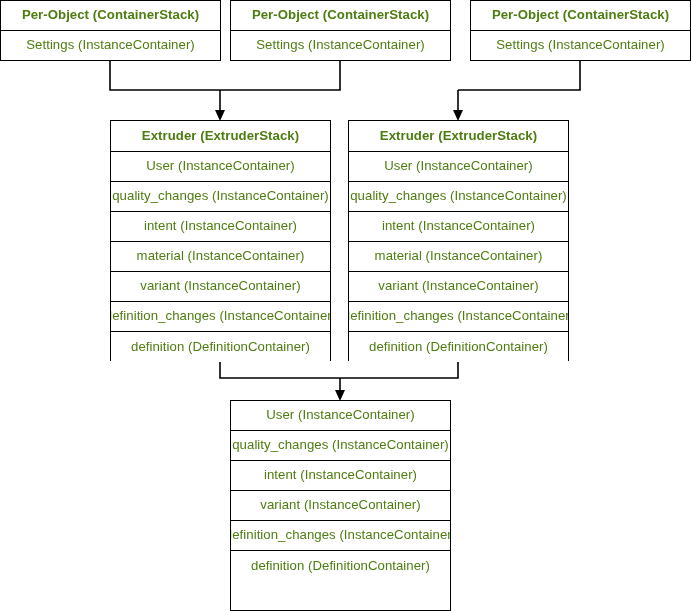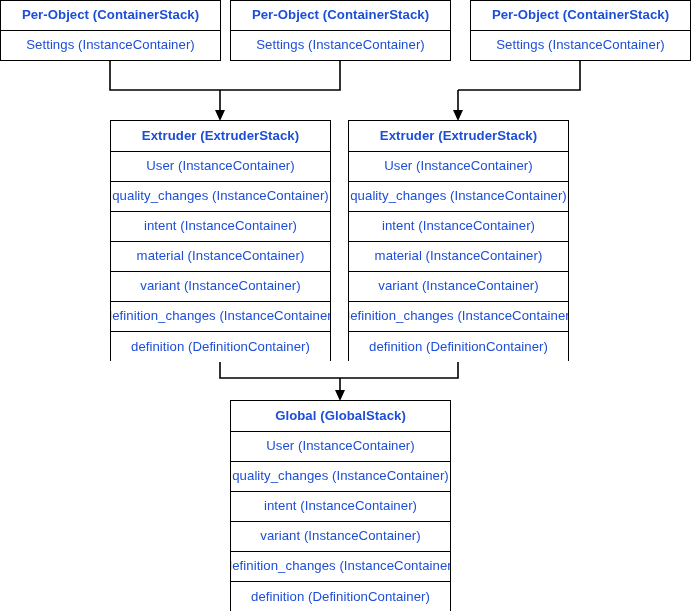"Per-Object (ContainerStack)" .stack-row { color: #1d4ed8 -> #4d7c0f }
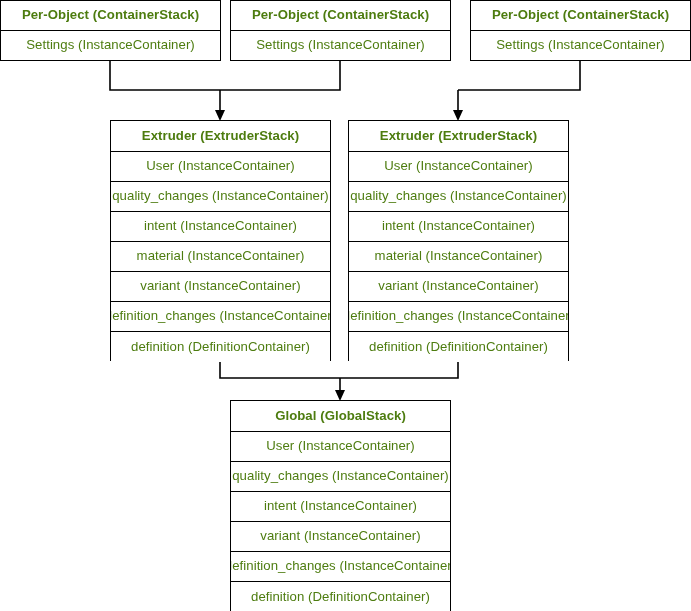"Global (GlobalStack)" div.stack-row { html: <div>Global (GlobalStack)</div> -> none }
